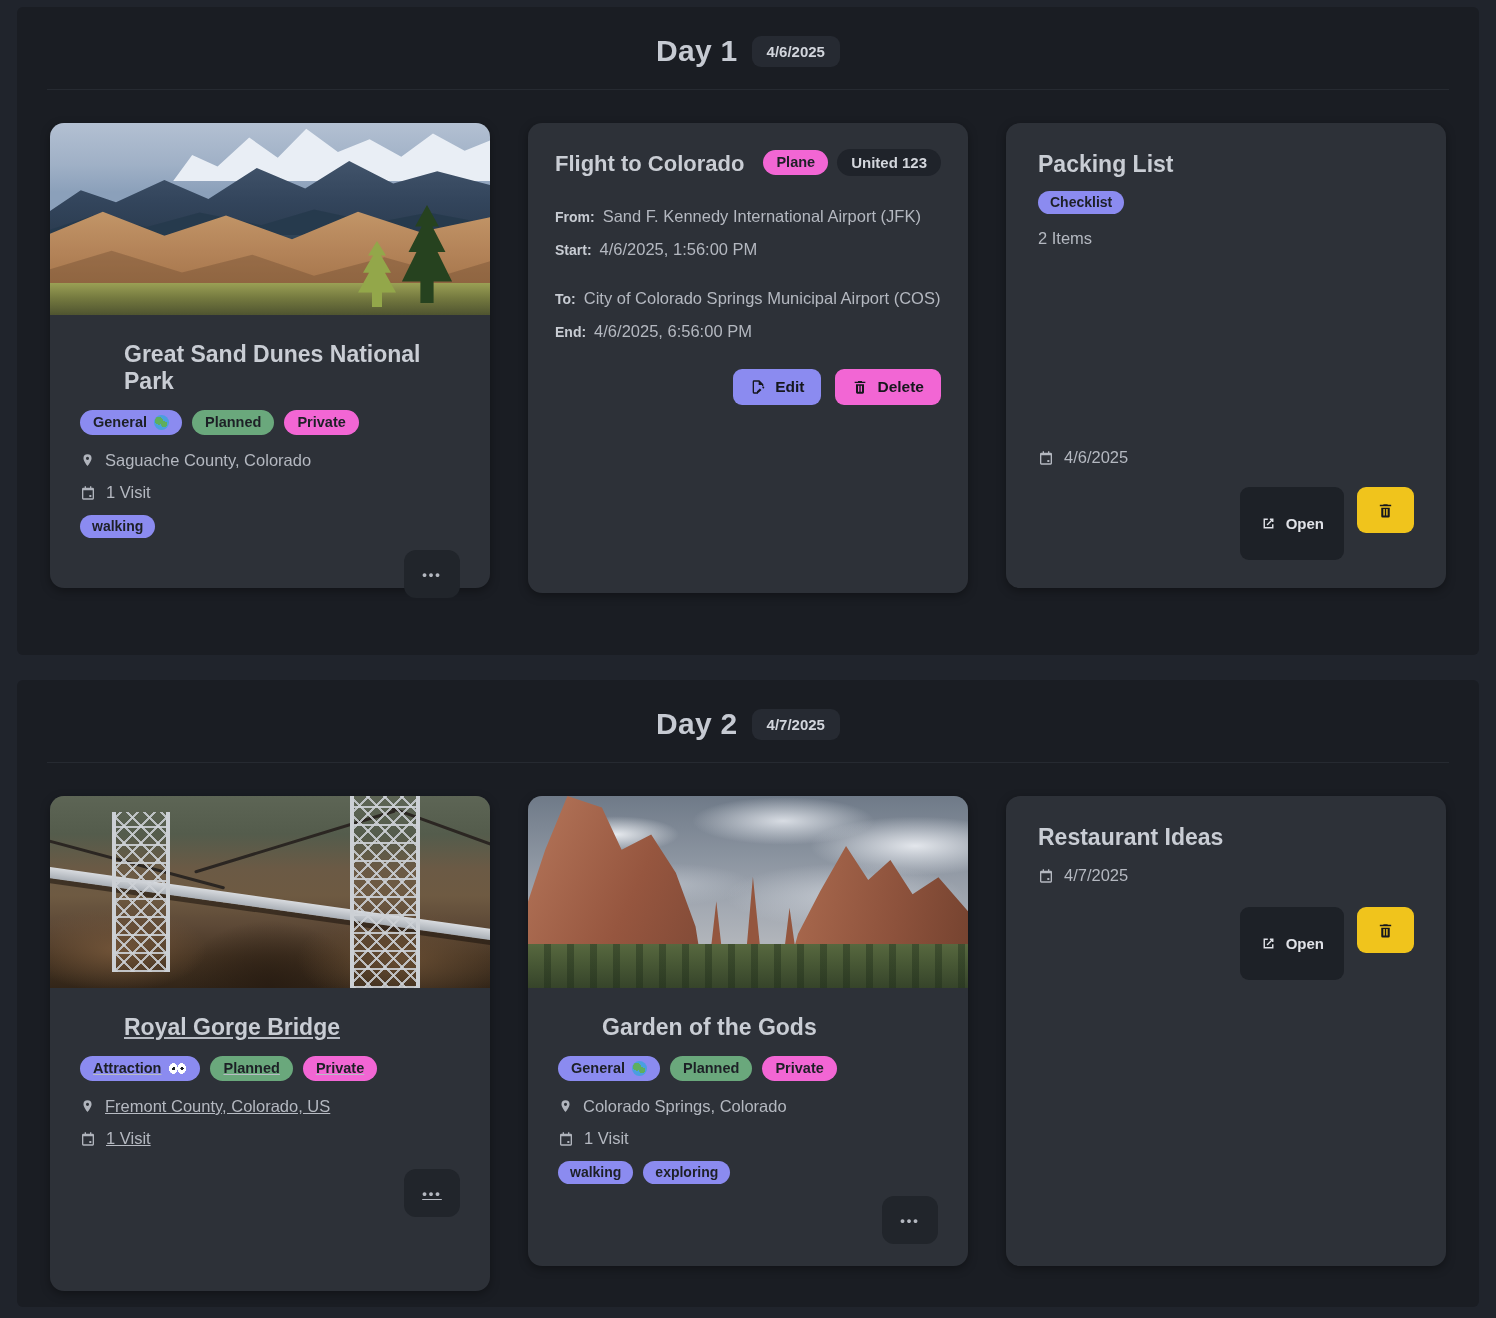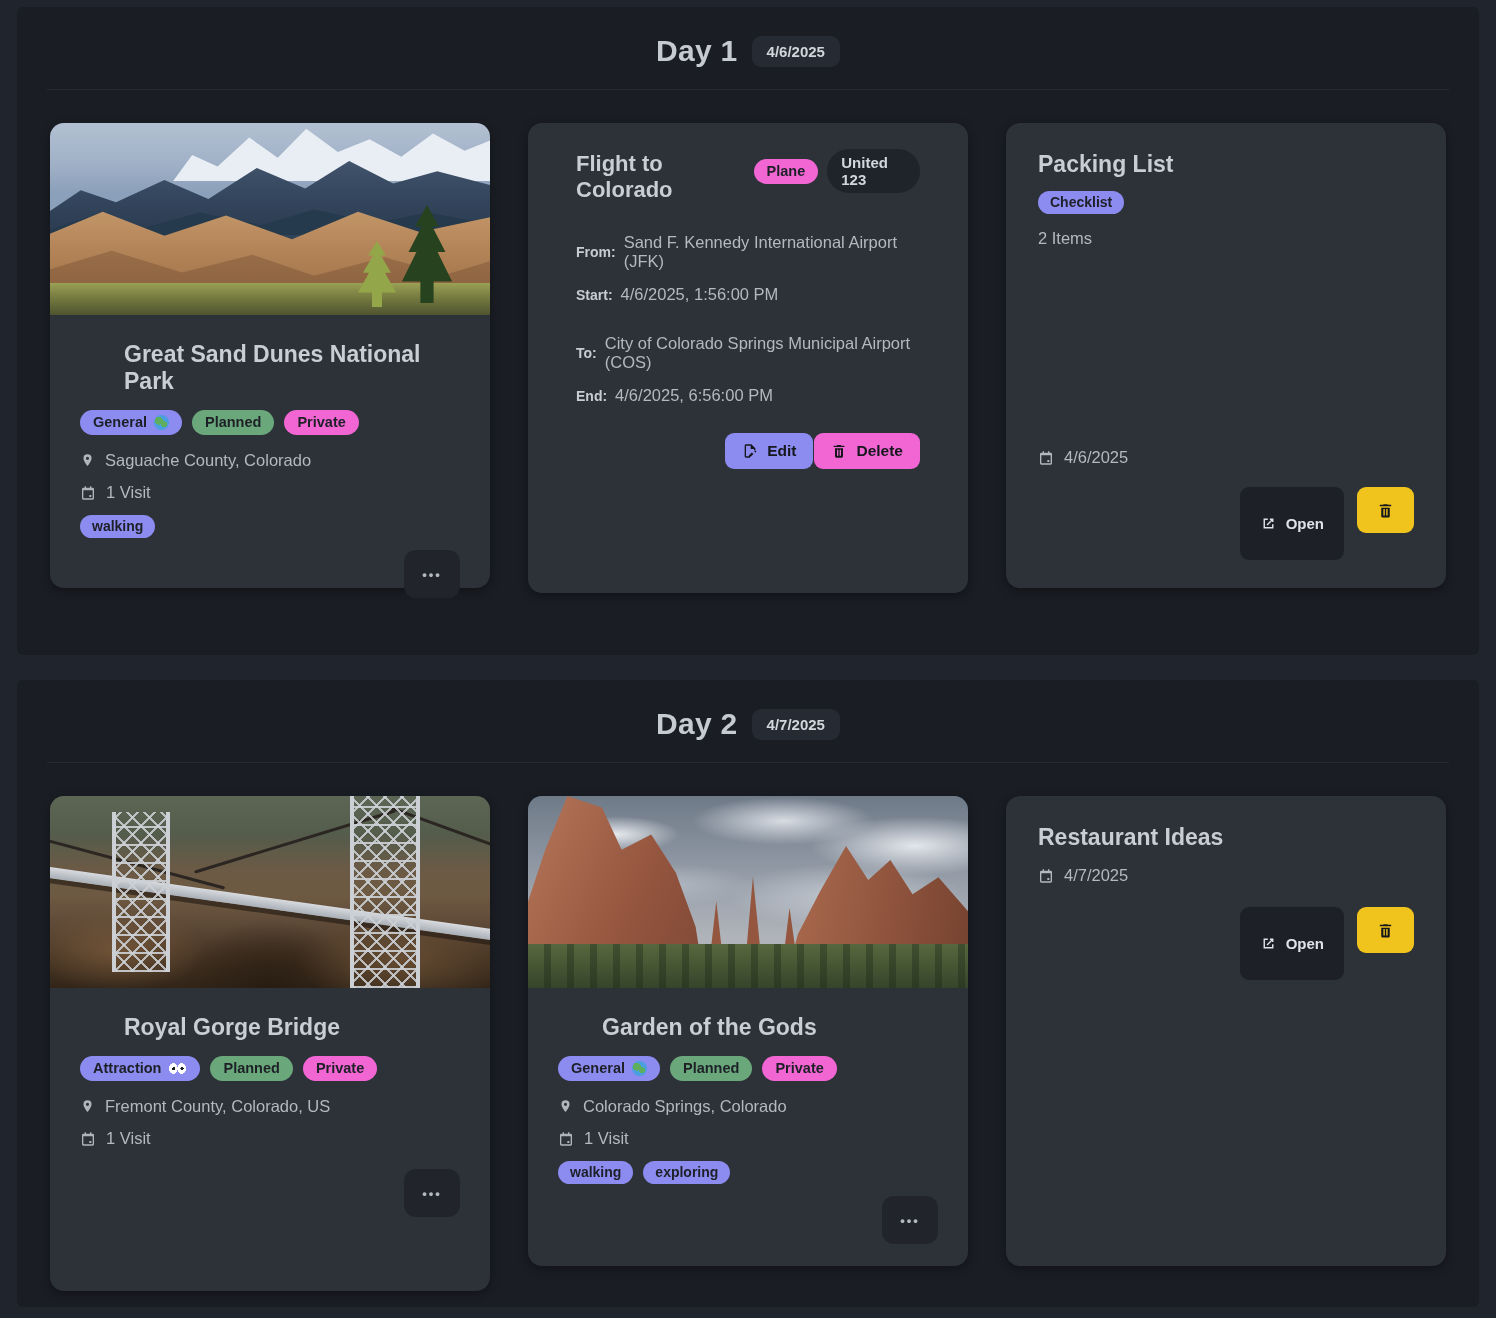"Flight to Colorado" .card-flight { padding: 26px 48px -> 26px 27px }
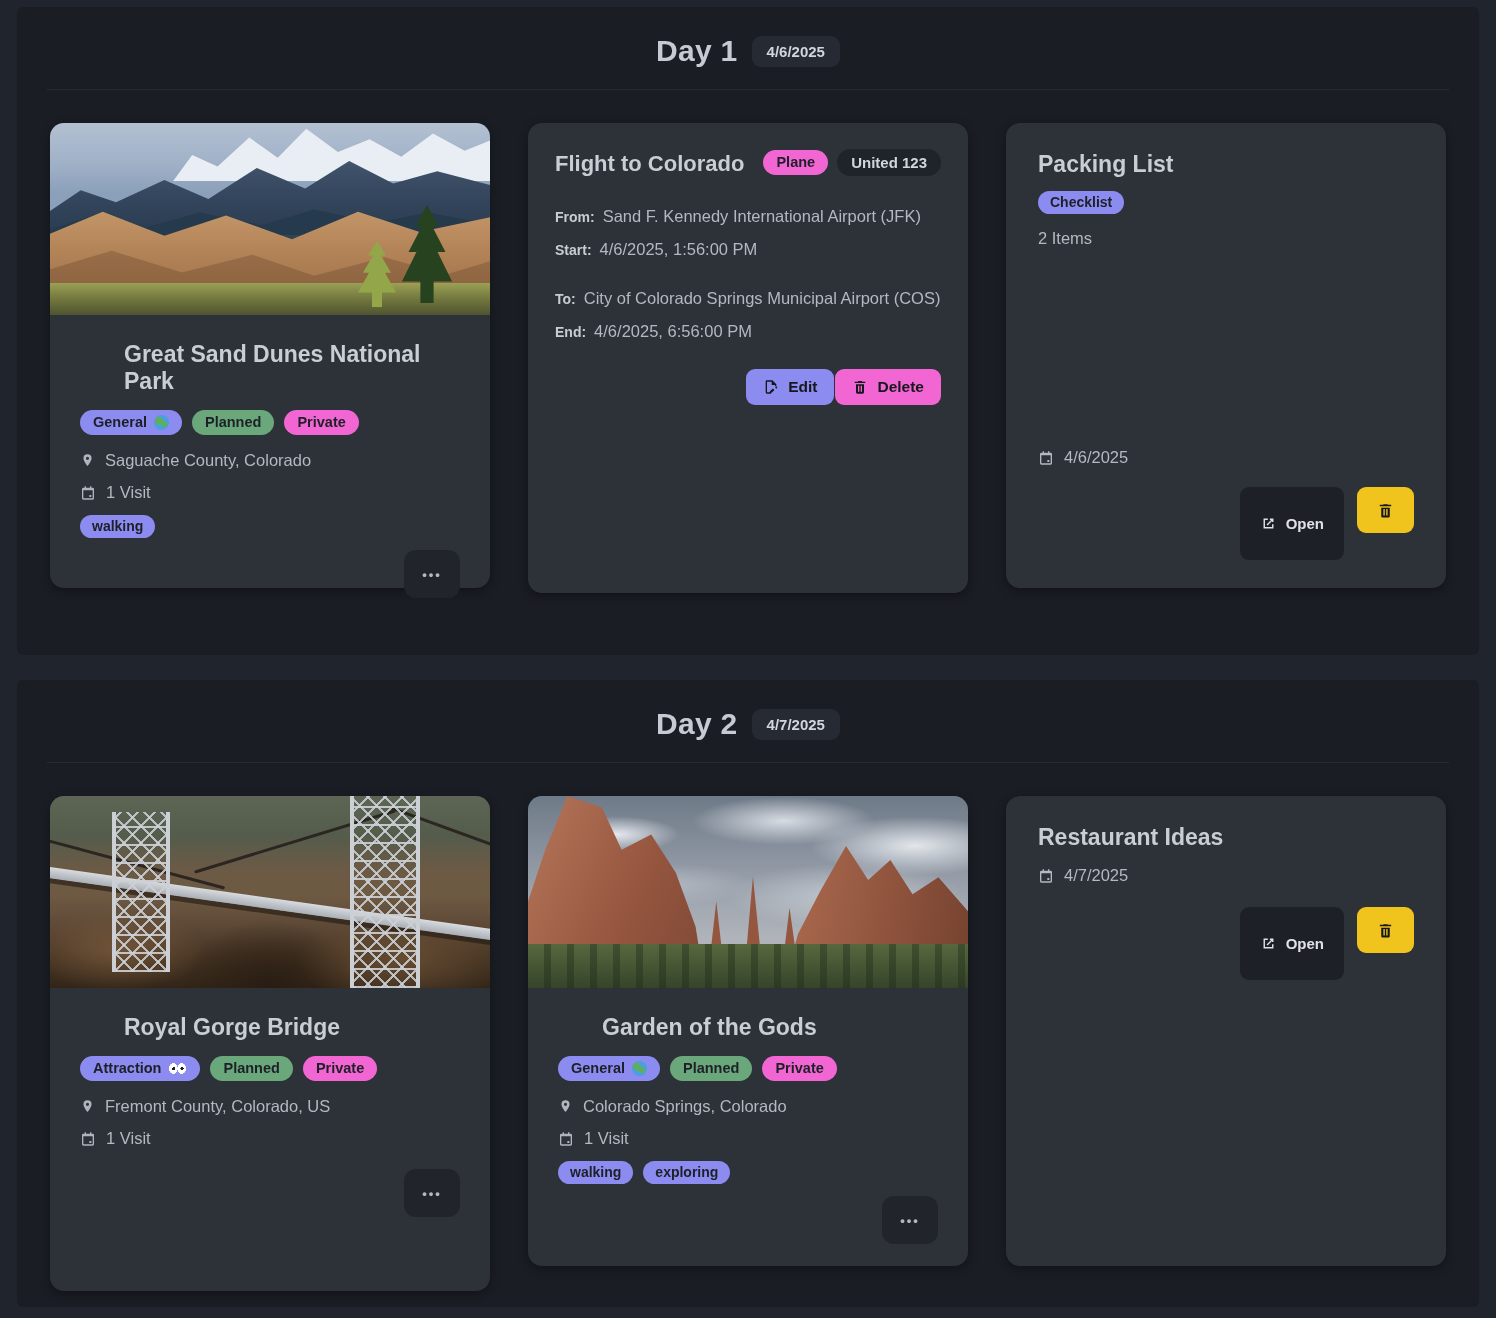"Edit" .flight-actions { gap: 1px -> 14px }
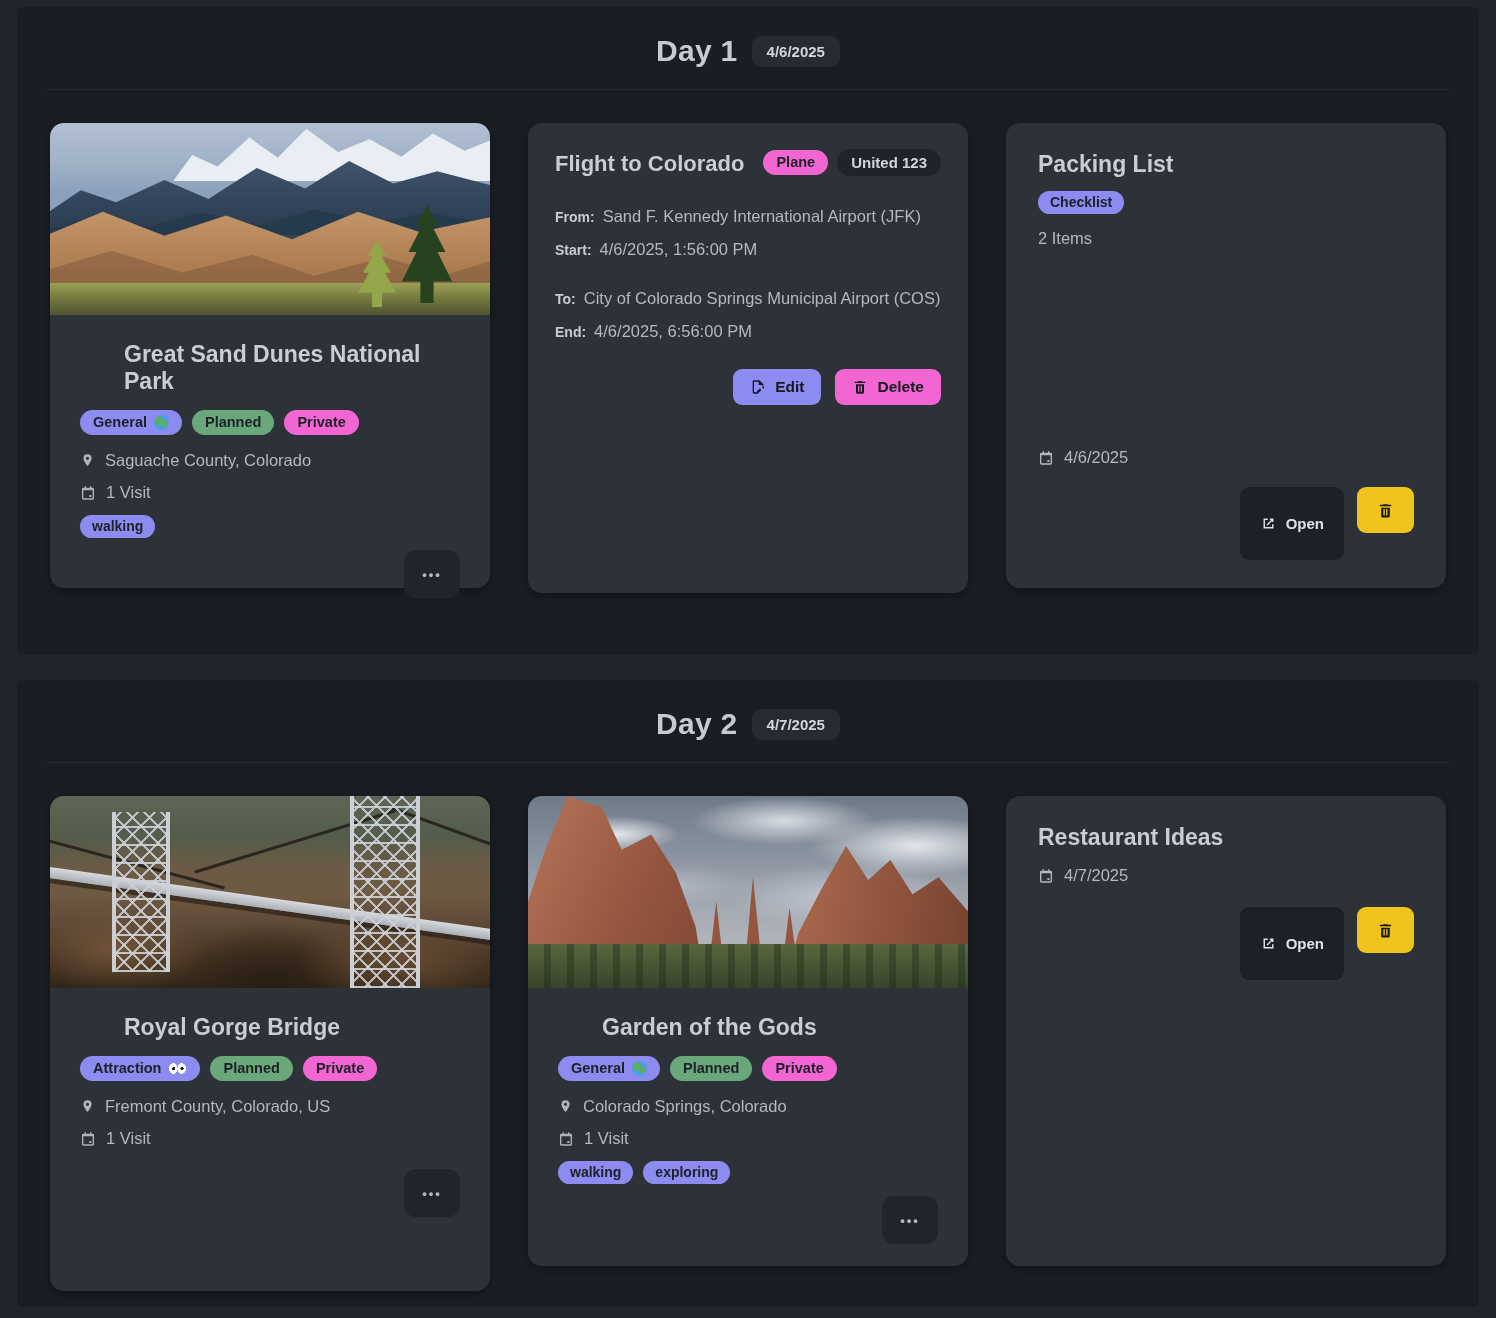"Royal Gorge Bridge" .card-gorge { text-decoration: none -> underline }
